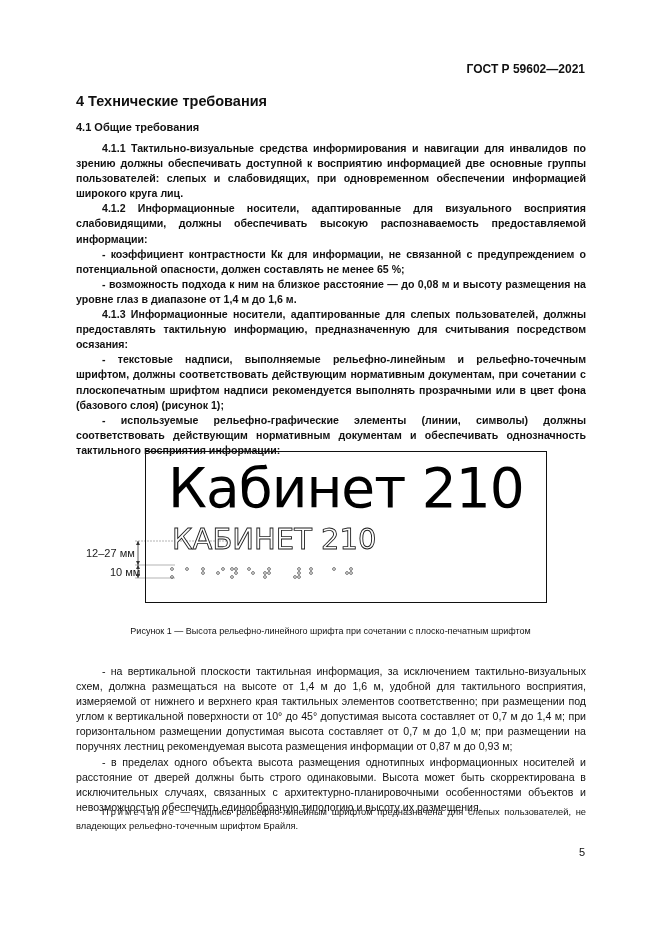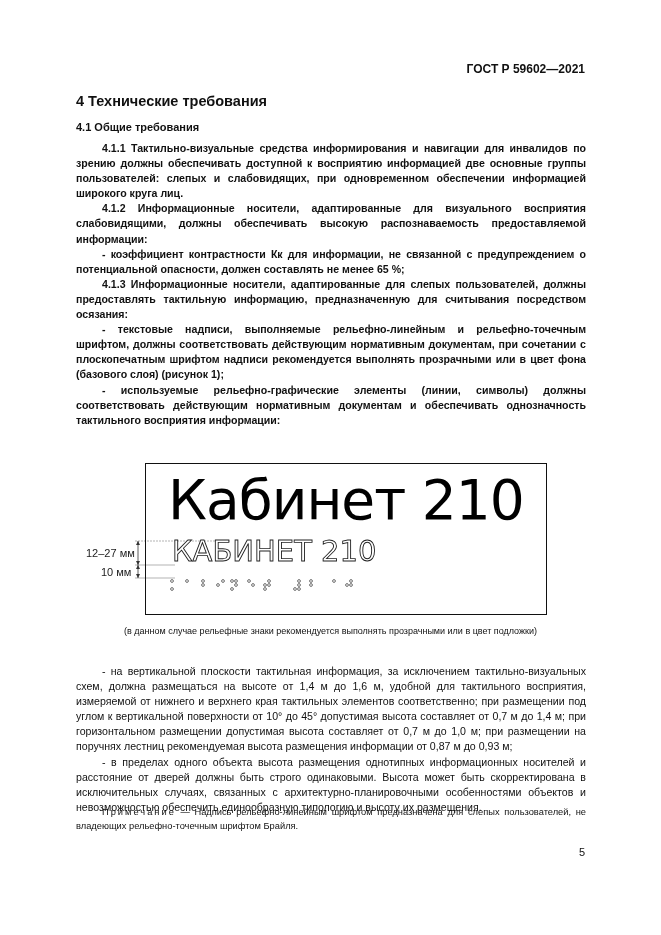"- возможность подхода к ним" p.dash { html: none -> <p>- возможность подхода к ним на близкое расстояние — до 0,08 м и высоту размещения на уровне глаз в диапазоне от 1,4 м до 1,6 м.</p> }
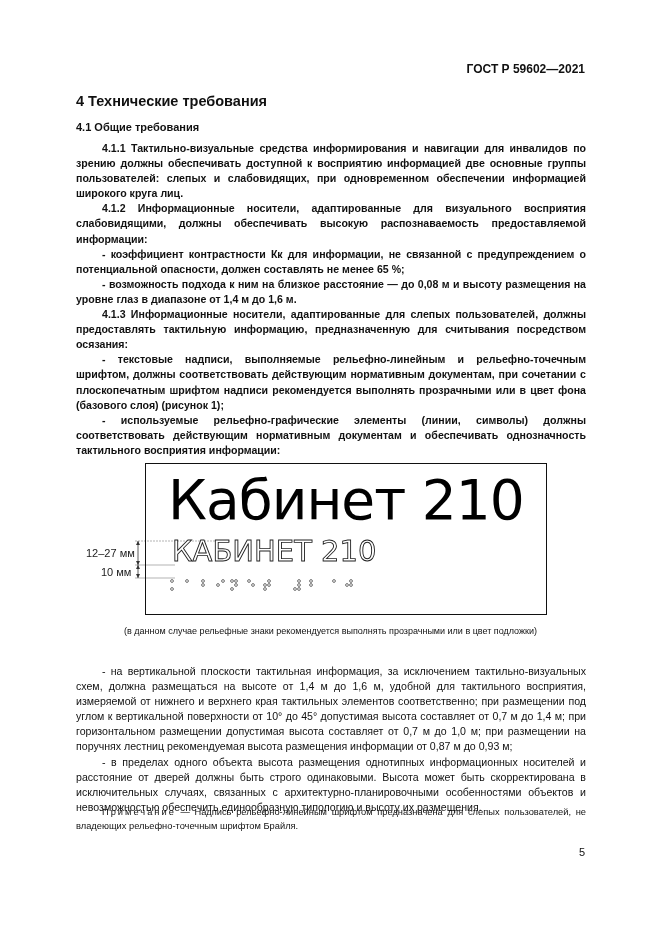"Кабинет 210" .figure { top: 463px -> 451px }
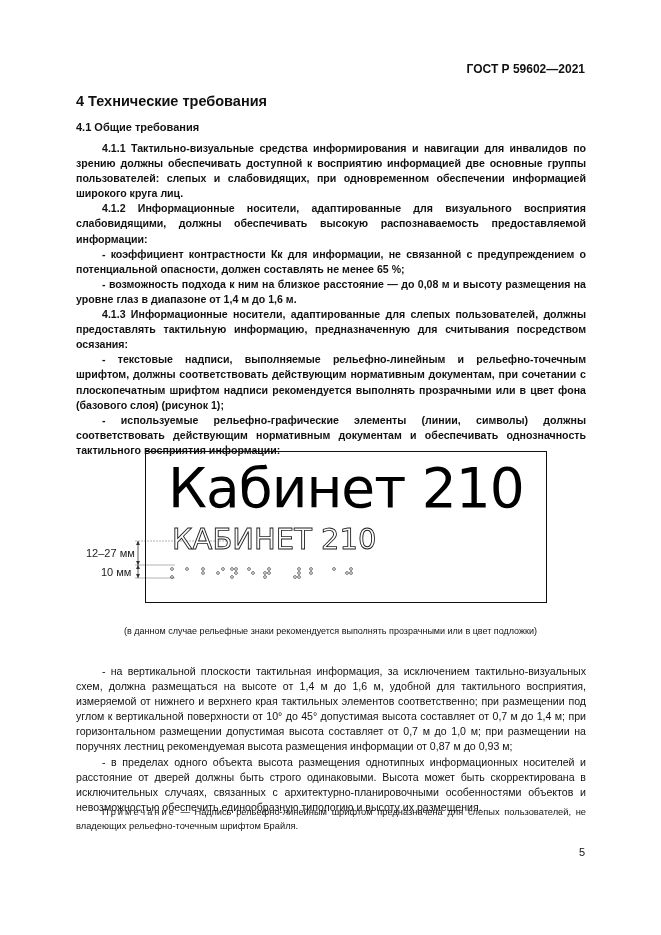"10 мм" div.dim { left: 101px -> 110px }
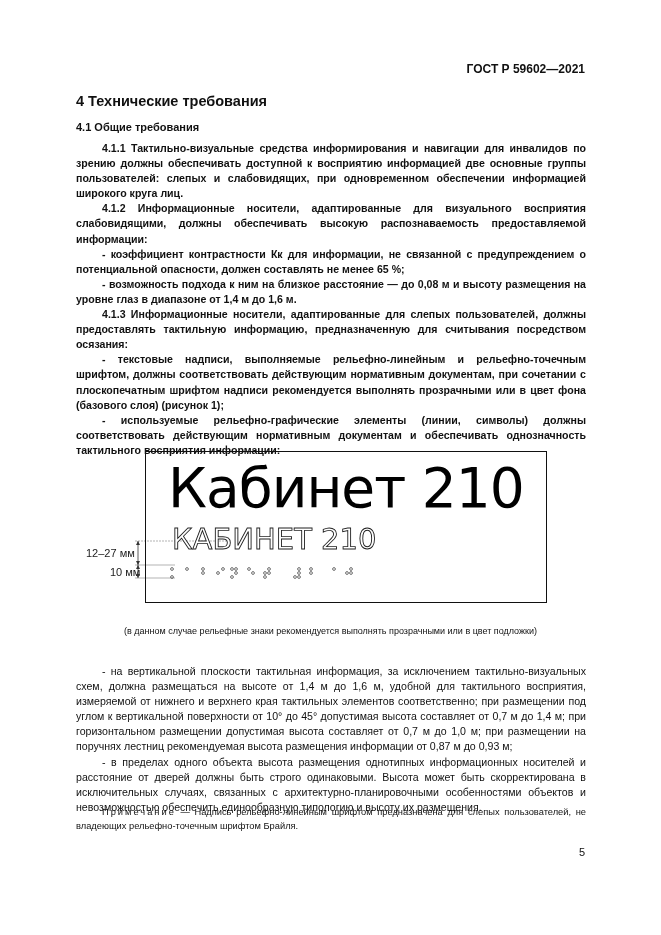"Рисунок 1 — Высота рельефно-линейного" div { html: none -> <div>Рисунок 1 — Высота рельефно-линейного шрифта при сочетании с плоско-печатным шрифтом</div> }
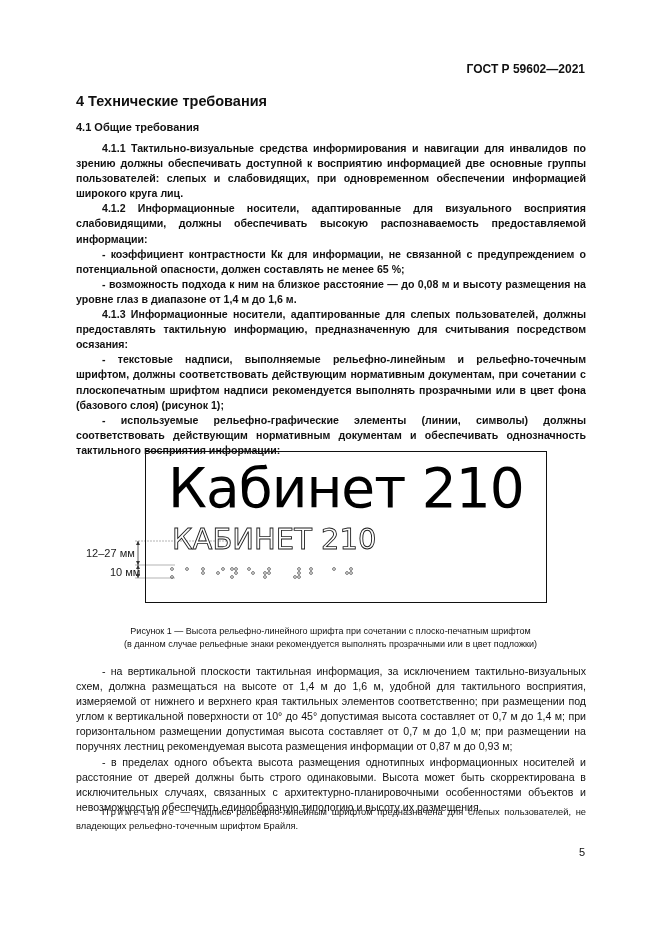"(в данном случае рельефные знаки" div { html: <div>(в данном случае рельефные знаки рекомендуется выполнять прозрачными или в цвет подложки)</div> -> none }
